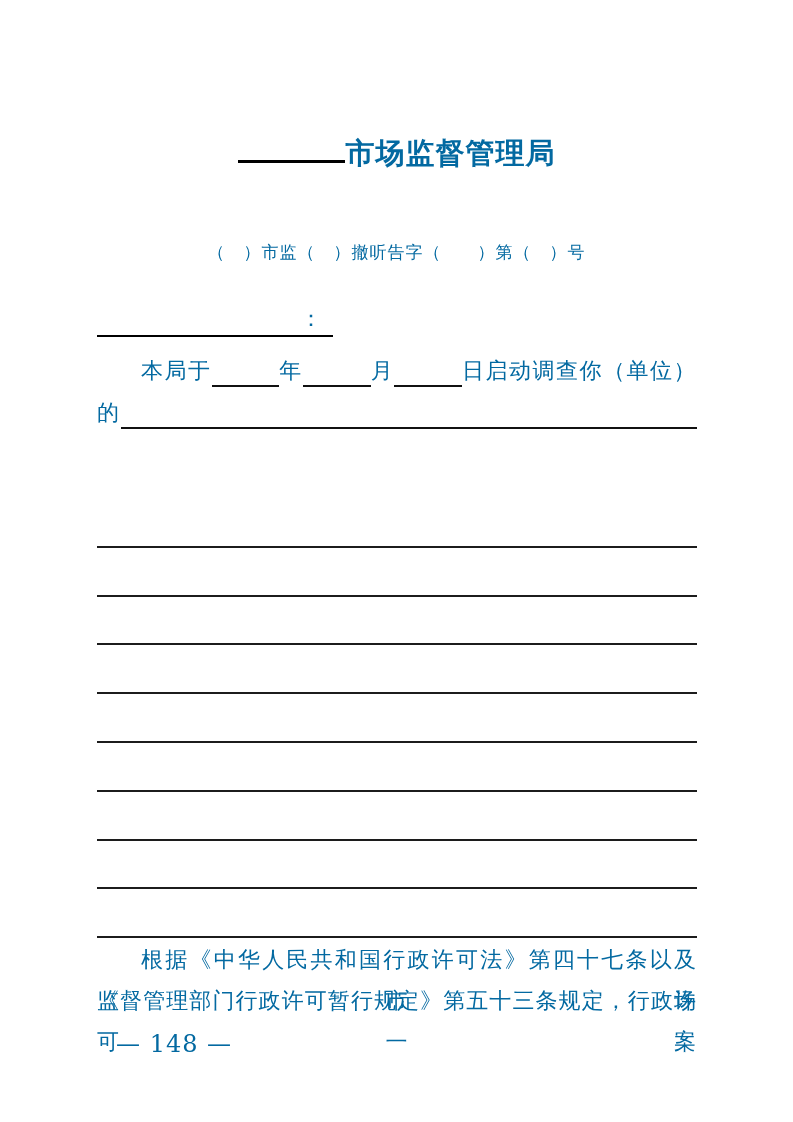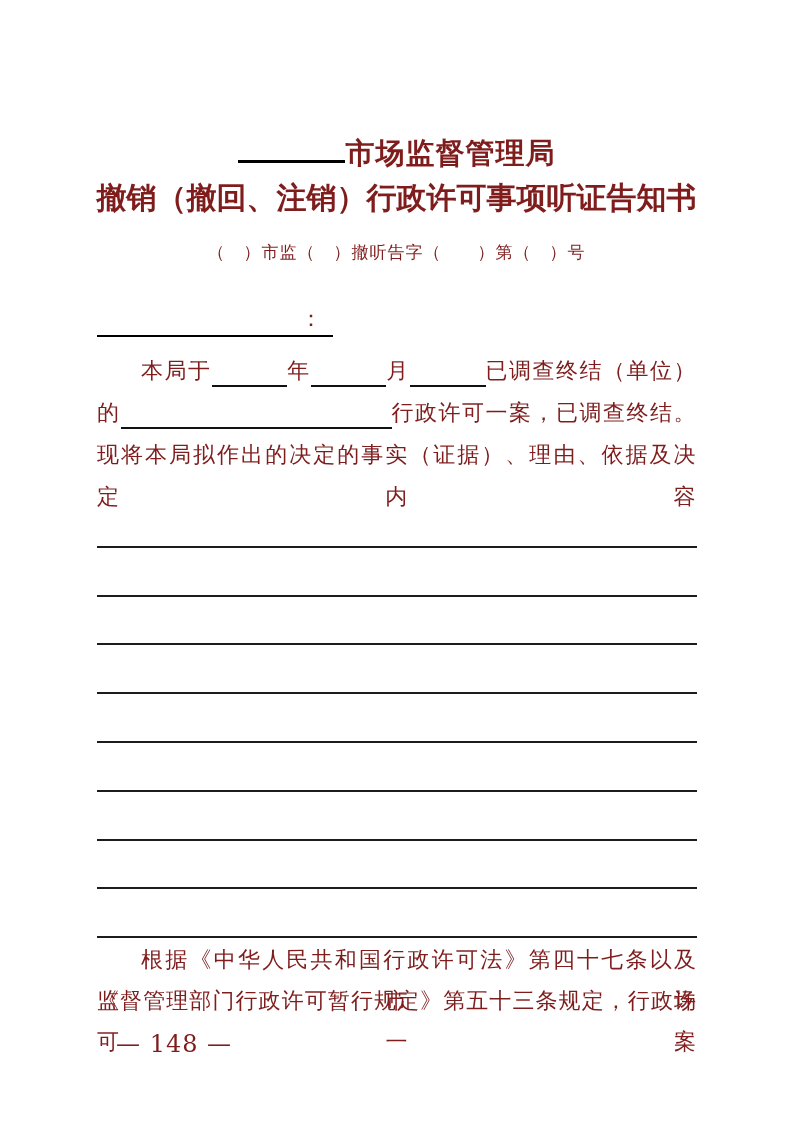"市场监督管理局" .page { color: #7f1d1d -> #0369a1 }
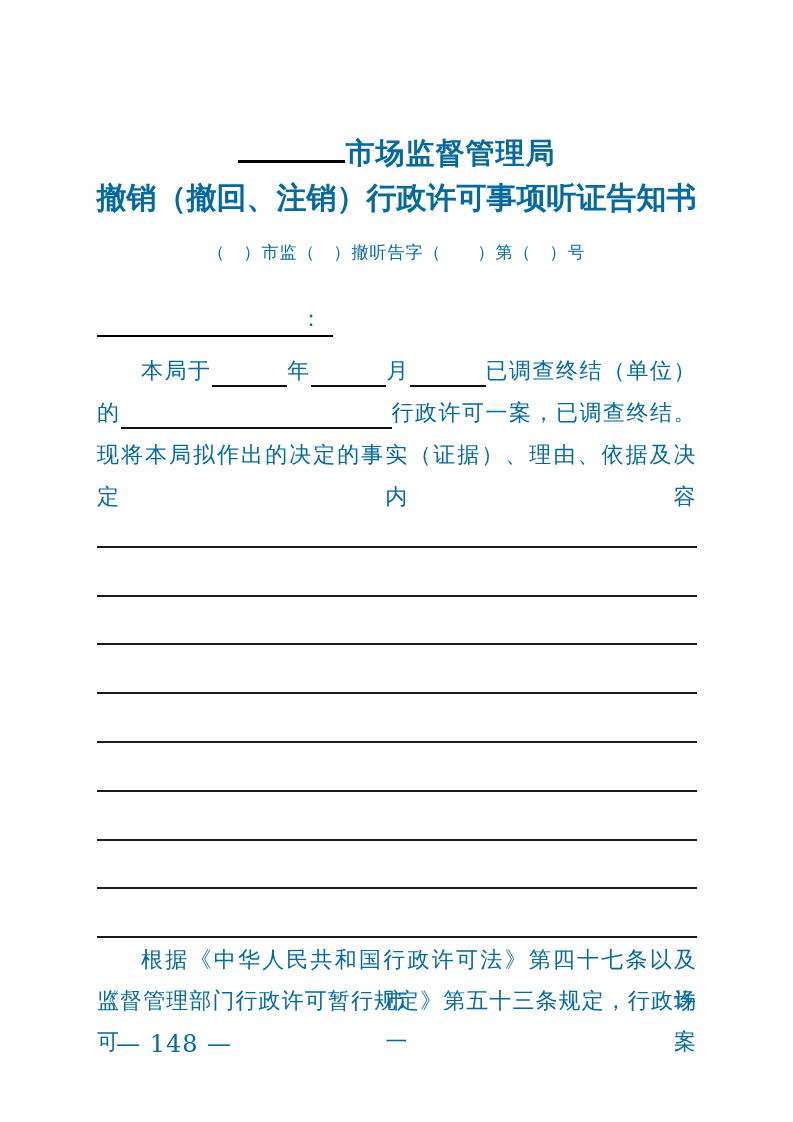"撤销（撤回、注销）行政许可事项听证告知书" div.title2 { html: <div>撤销（撤回、注销）行政许可事项听证告知书</div> -> none }
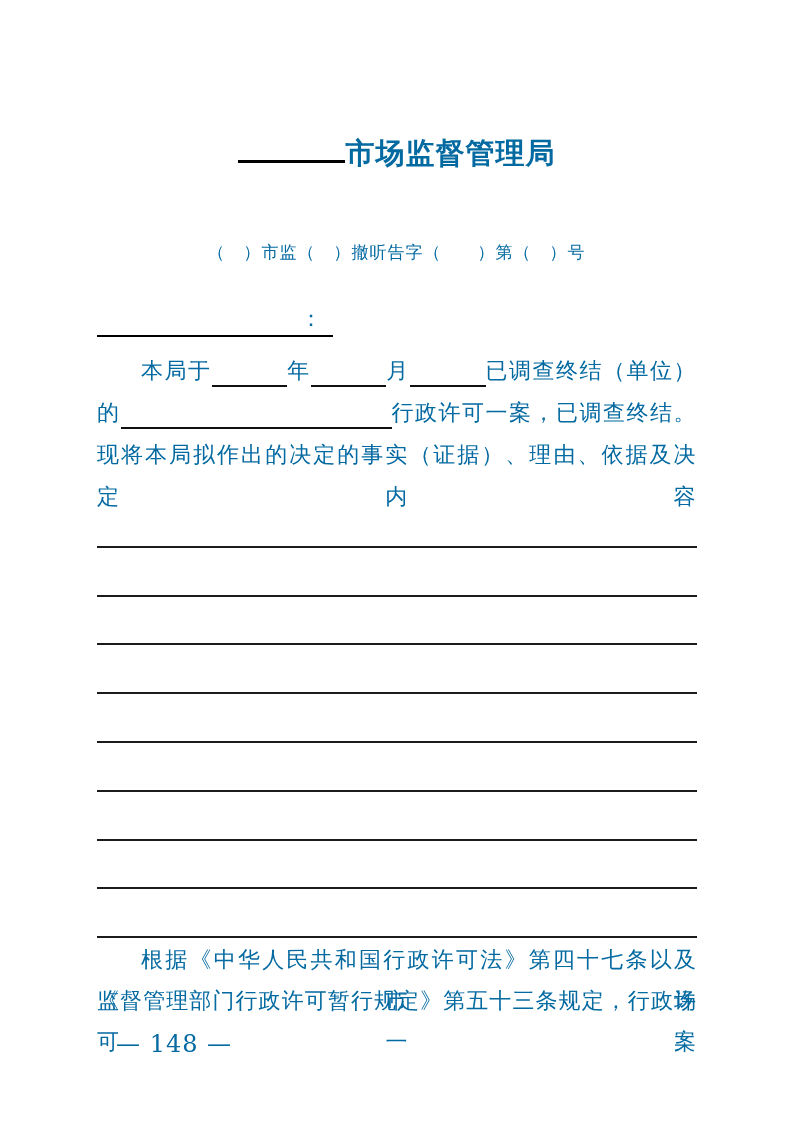"已调查终结（单位）" span.seg { text: 已调查终结 -> 日启动调查你 }
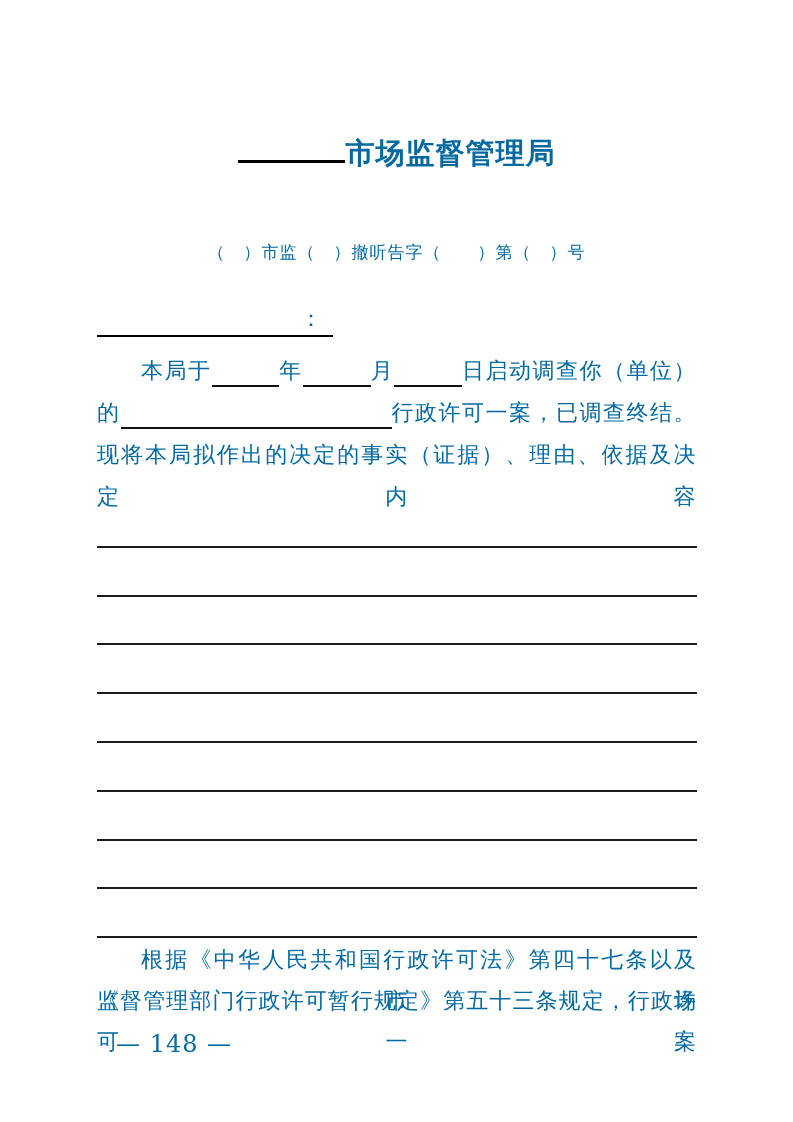"行政许可一案，已调查终结。" span.seg { html: <span>行政许可一案，已调查终结。</span> -> none }
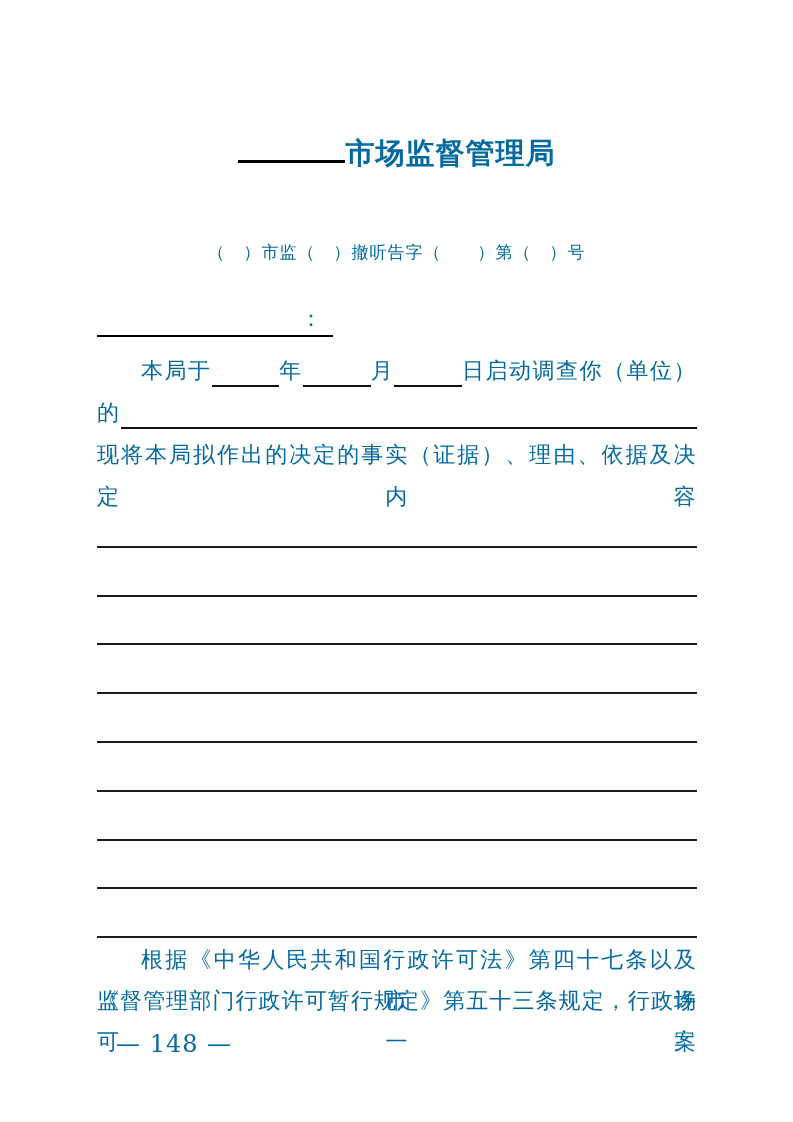"现将本局拟作出的决定的事实（证据）、理由、依据及决定内容" div.line { html: <div>现将本局拟作出的决定的事实（证据）、理由、依据及决定内容</div> -> none }
